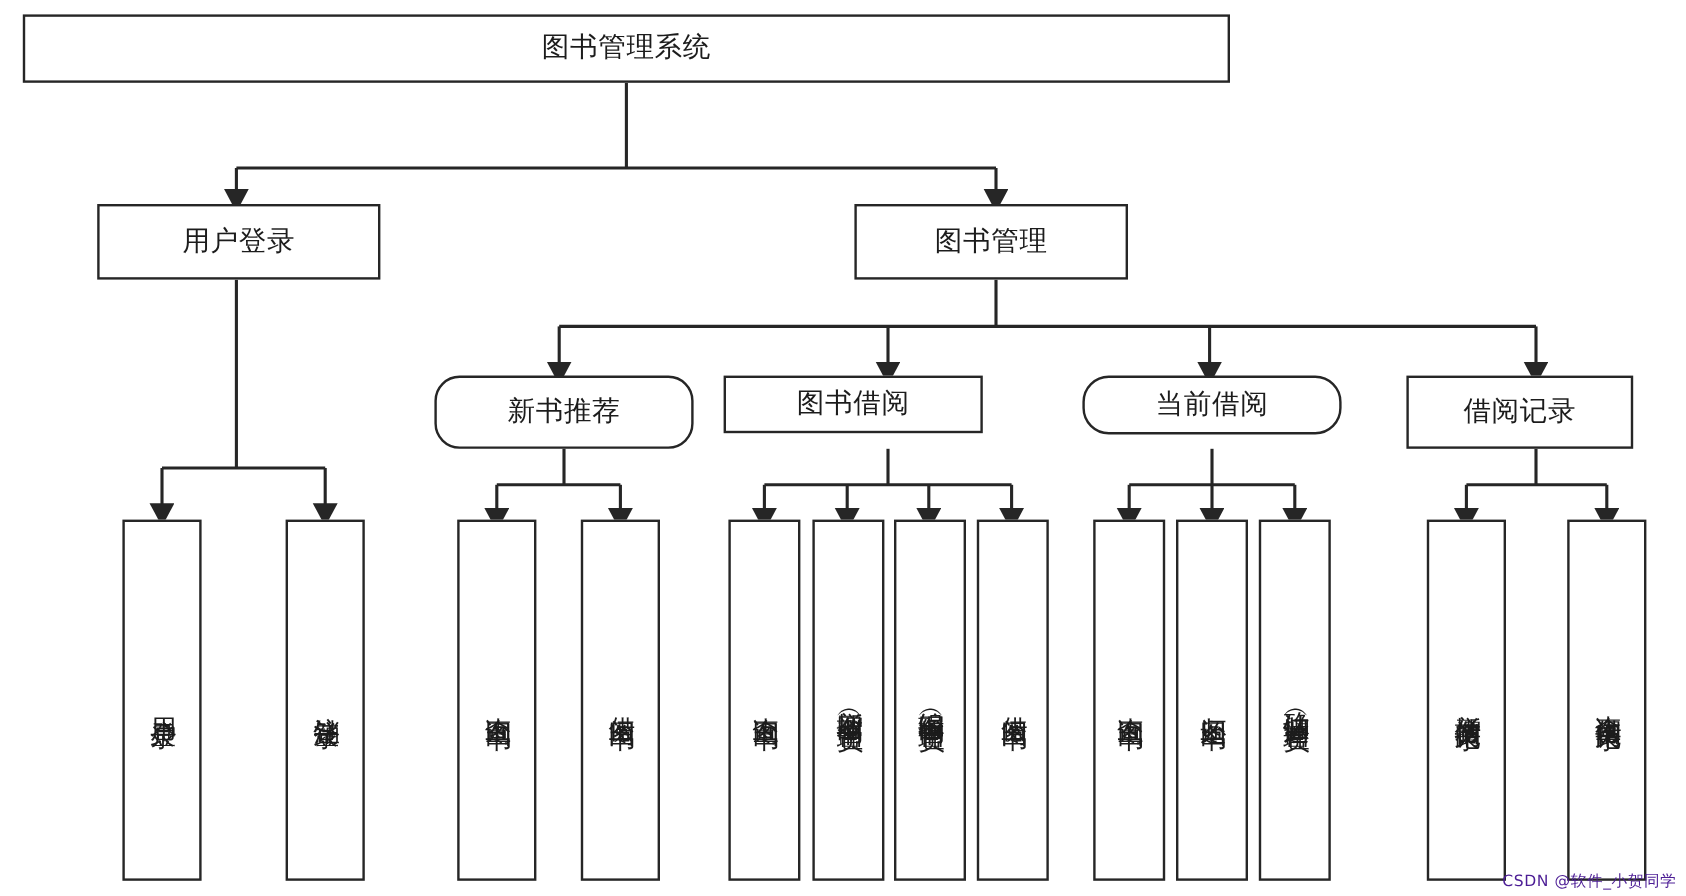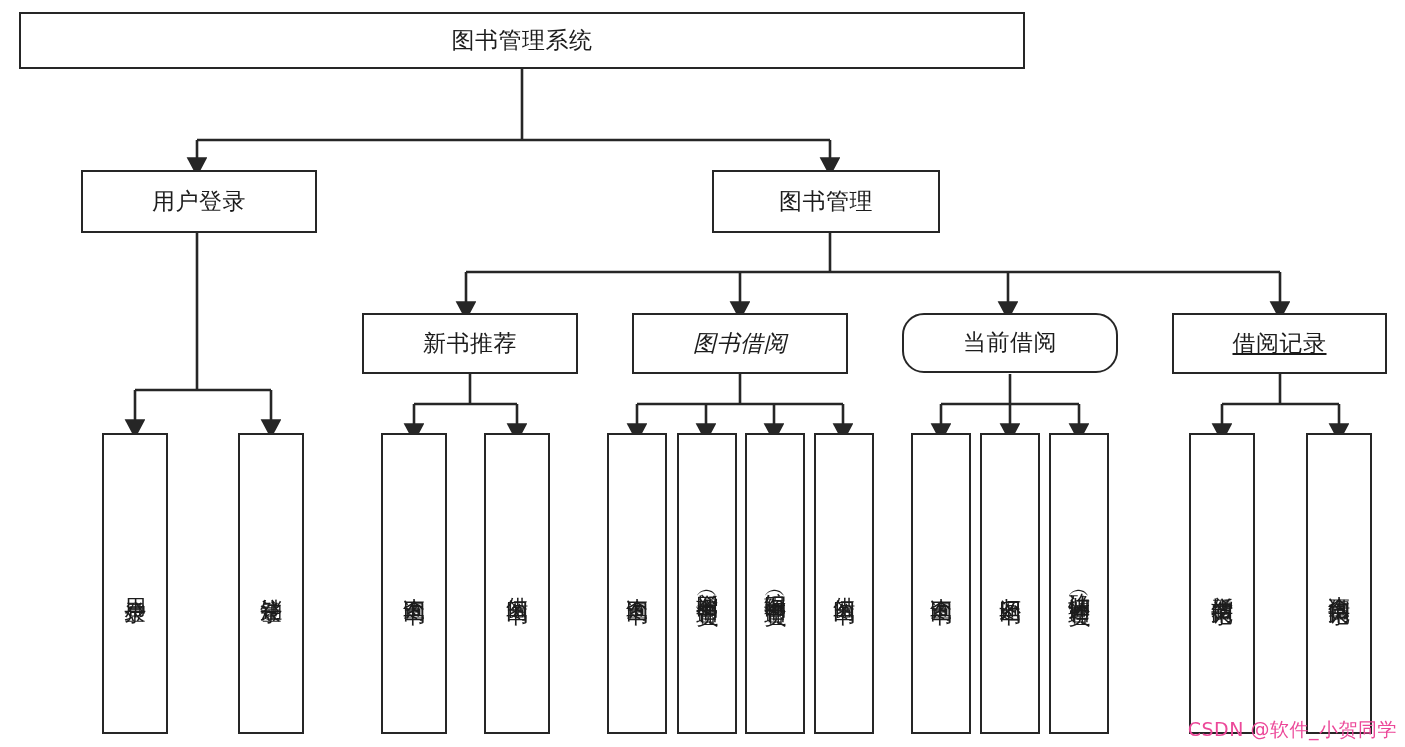"新书推荐" div.node { border-radius: none -> 21px }
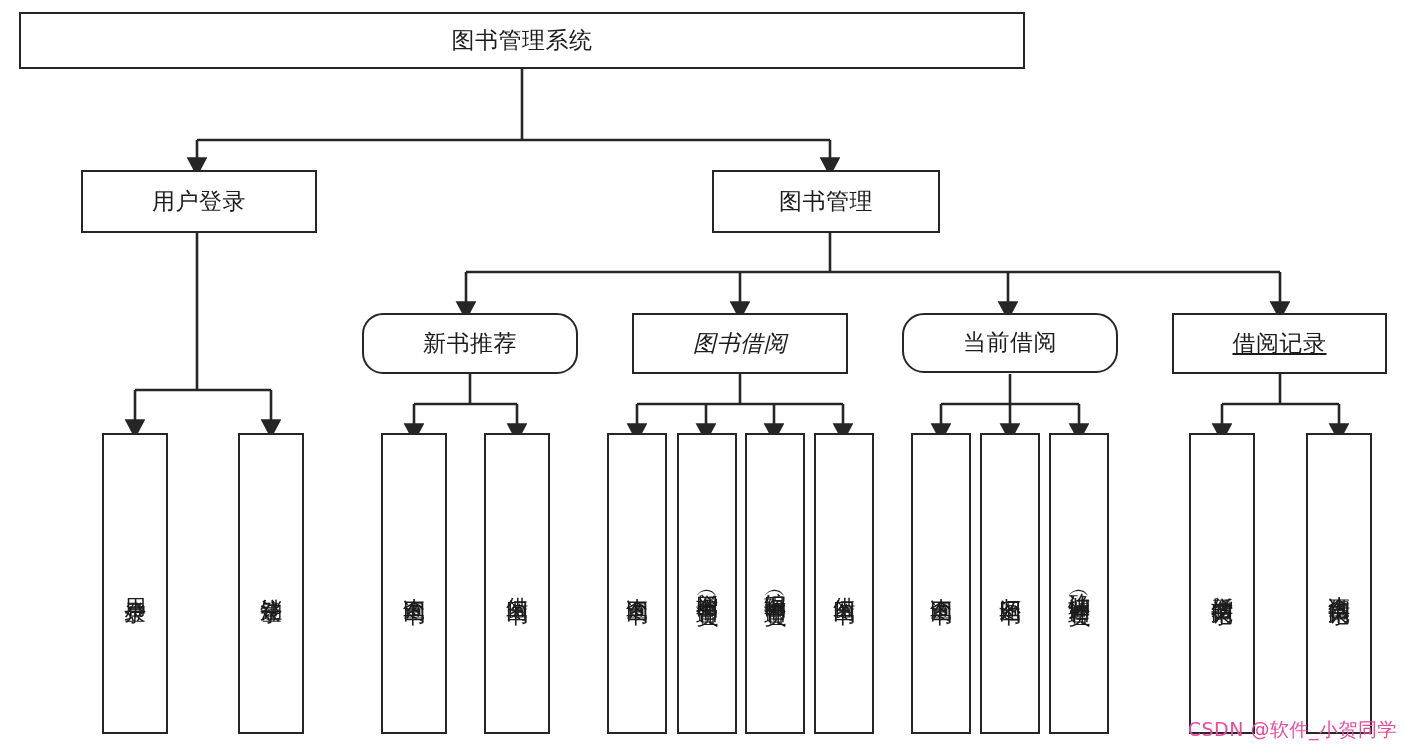"图书借阅" div.node { font-style: italic -> none; height: 61px -> 48px; left: 632px -> 603px }
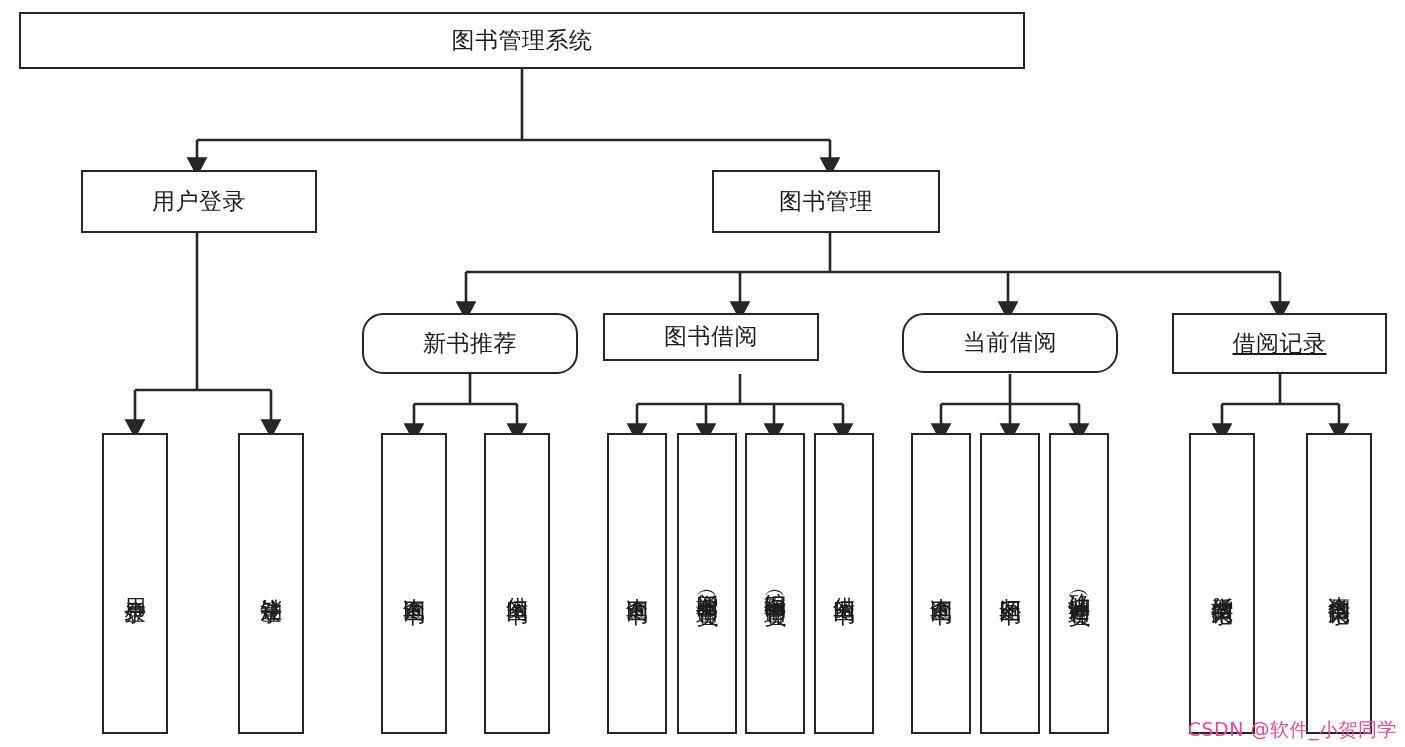"当前借阅" div.node { height: 60px -> 49px }
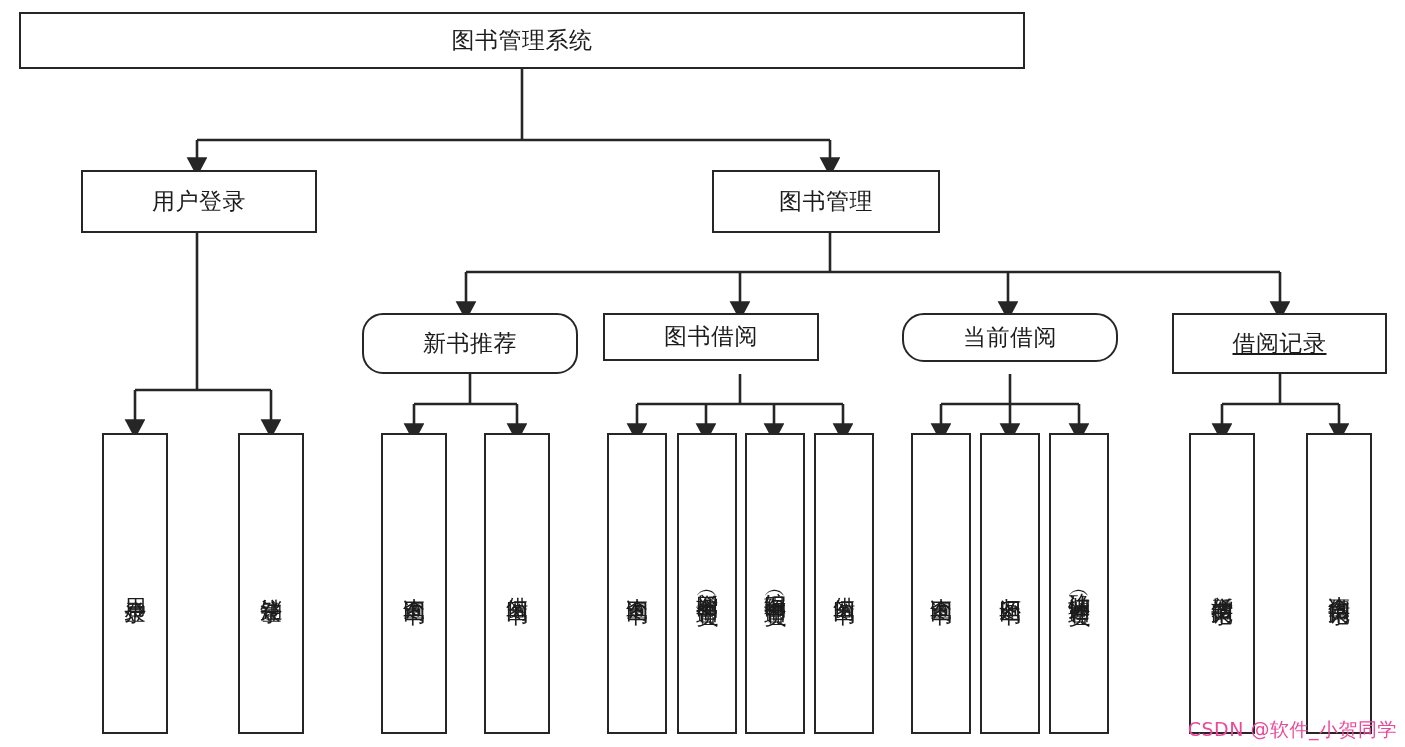"借阅记录" div.node { text-decoration: underline -> none; width: 215px -> 189px }
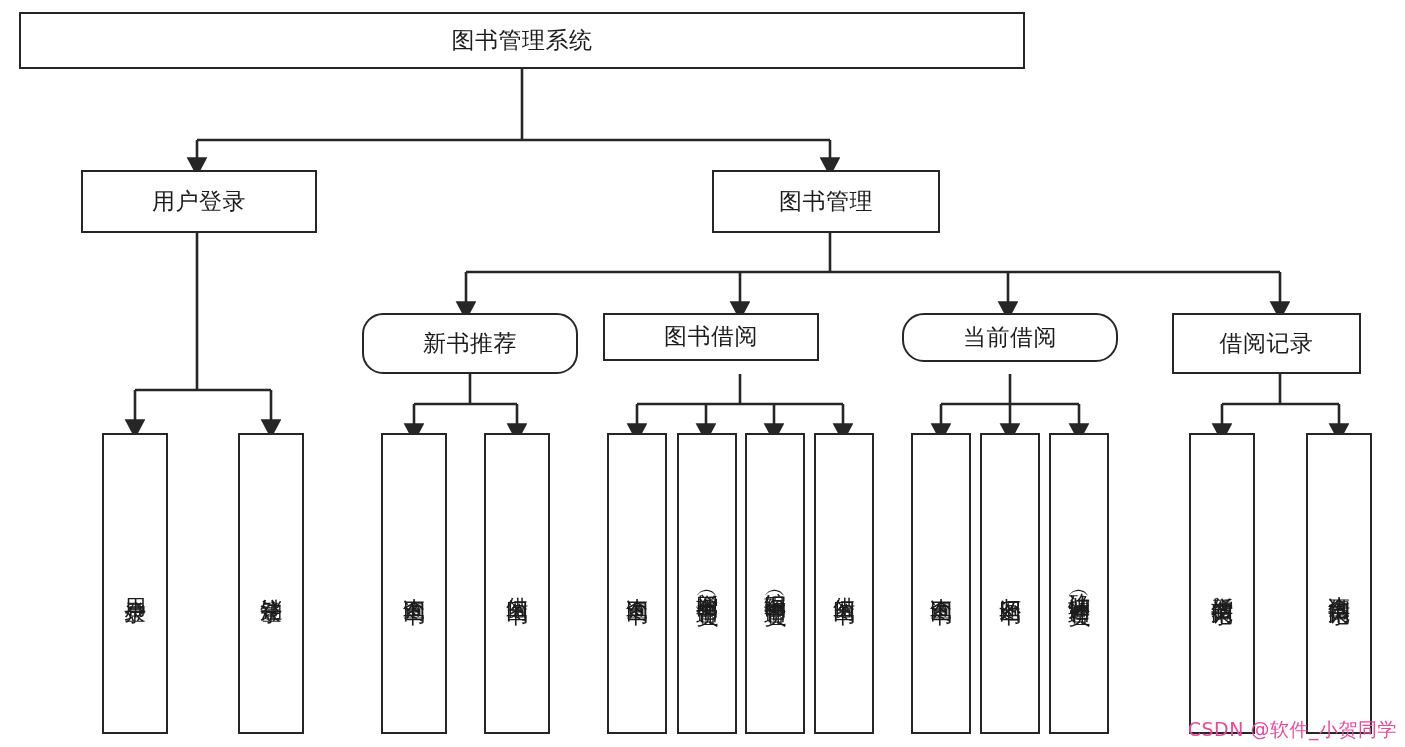"CSDN @软件_小贺同学" #watermark { color: #ec4899 -> #4c1d95; font-size: 19px -> 13px }
